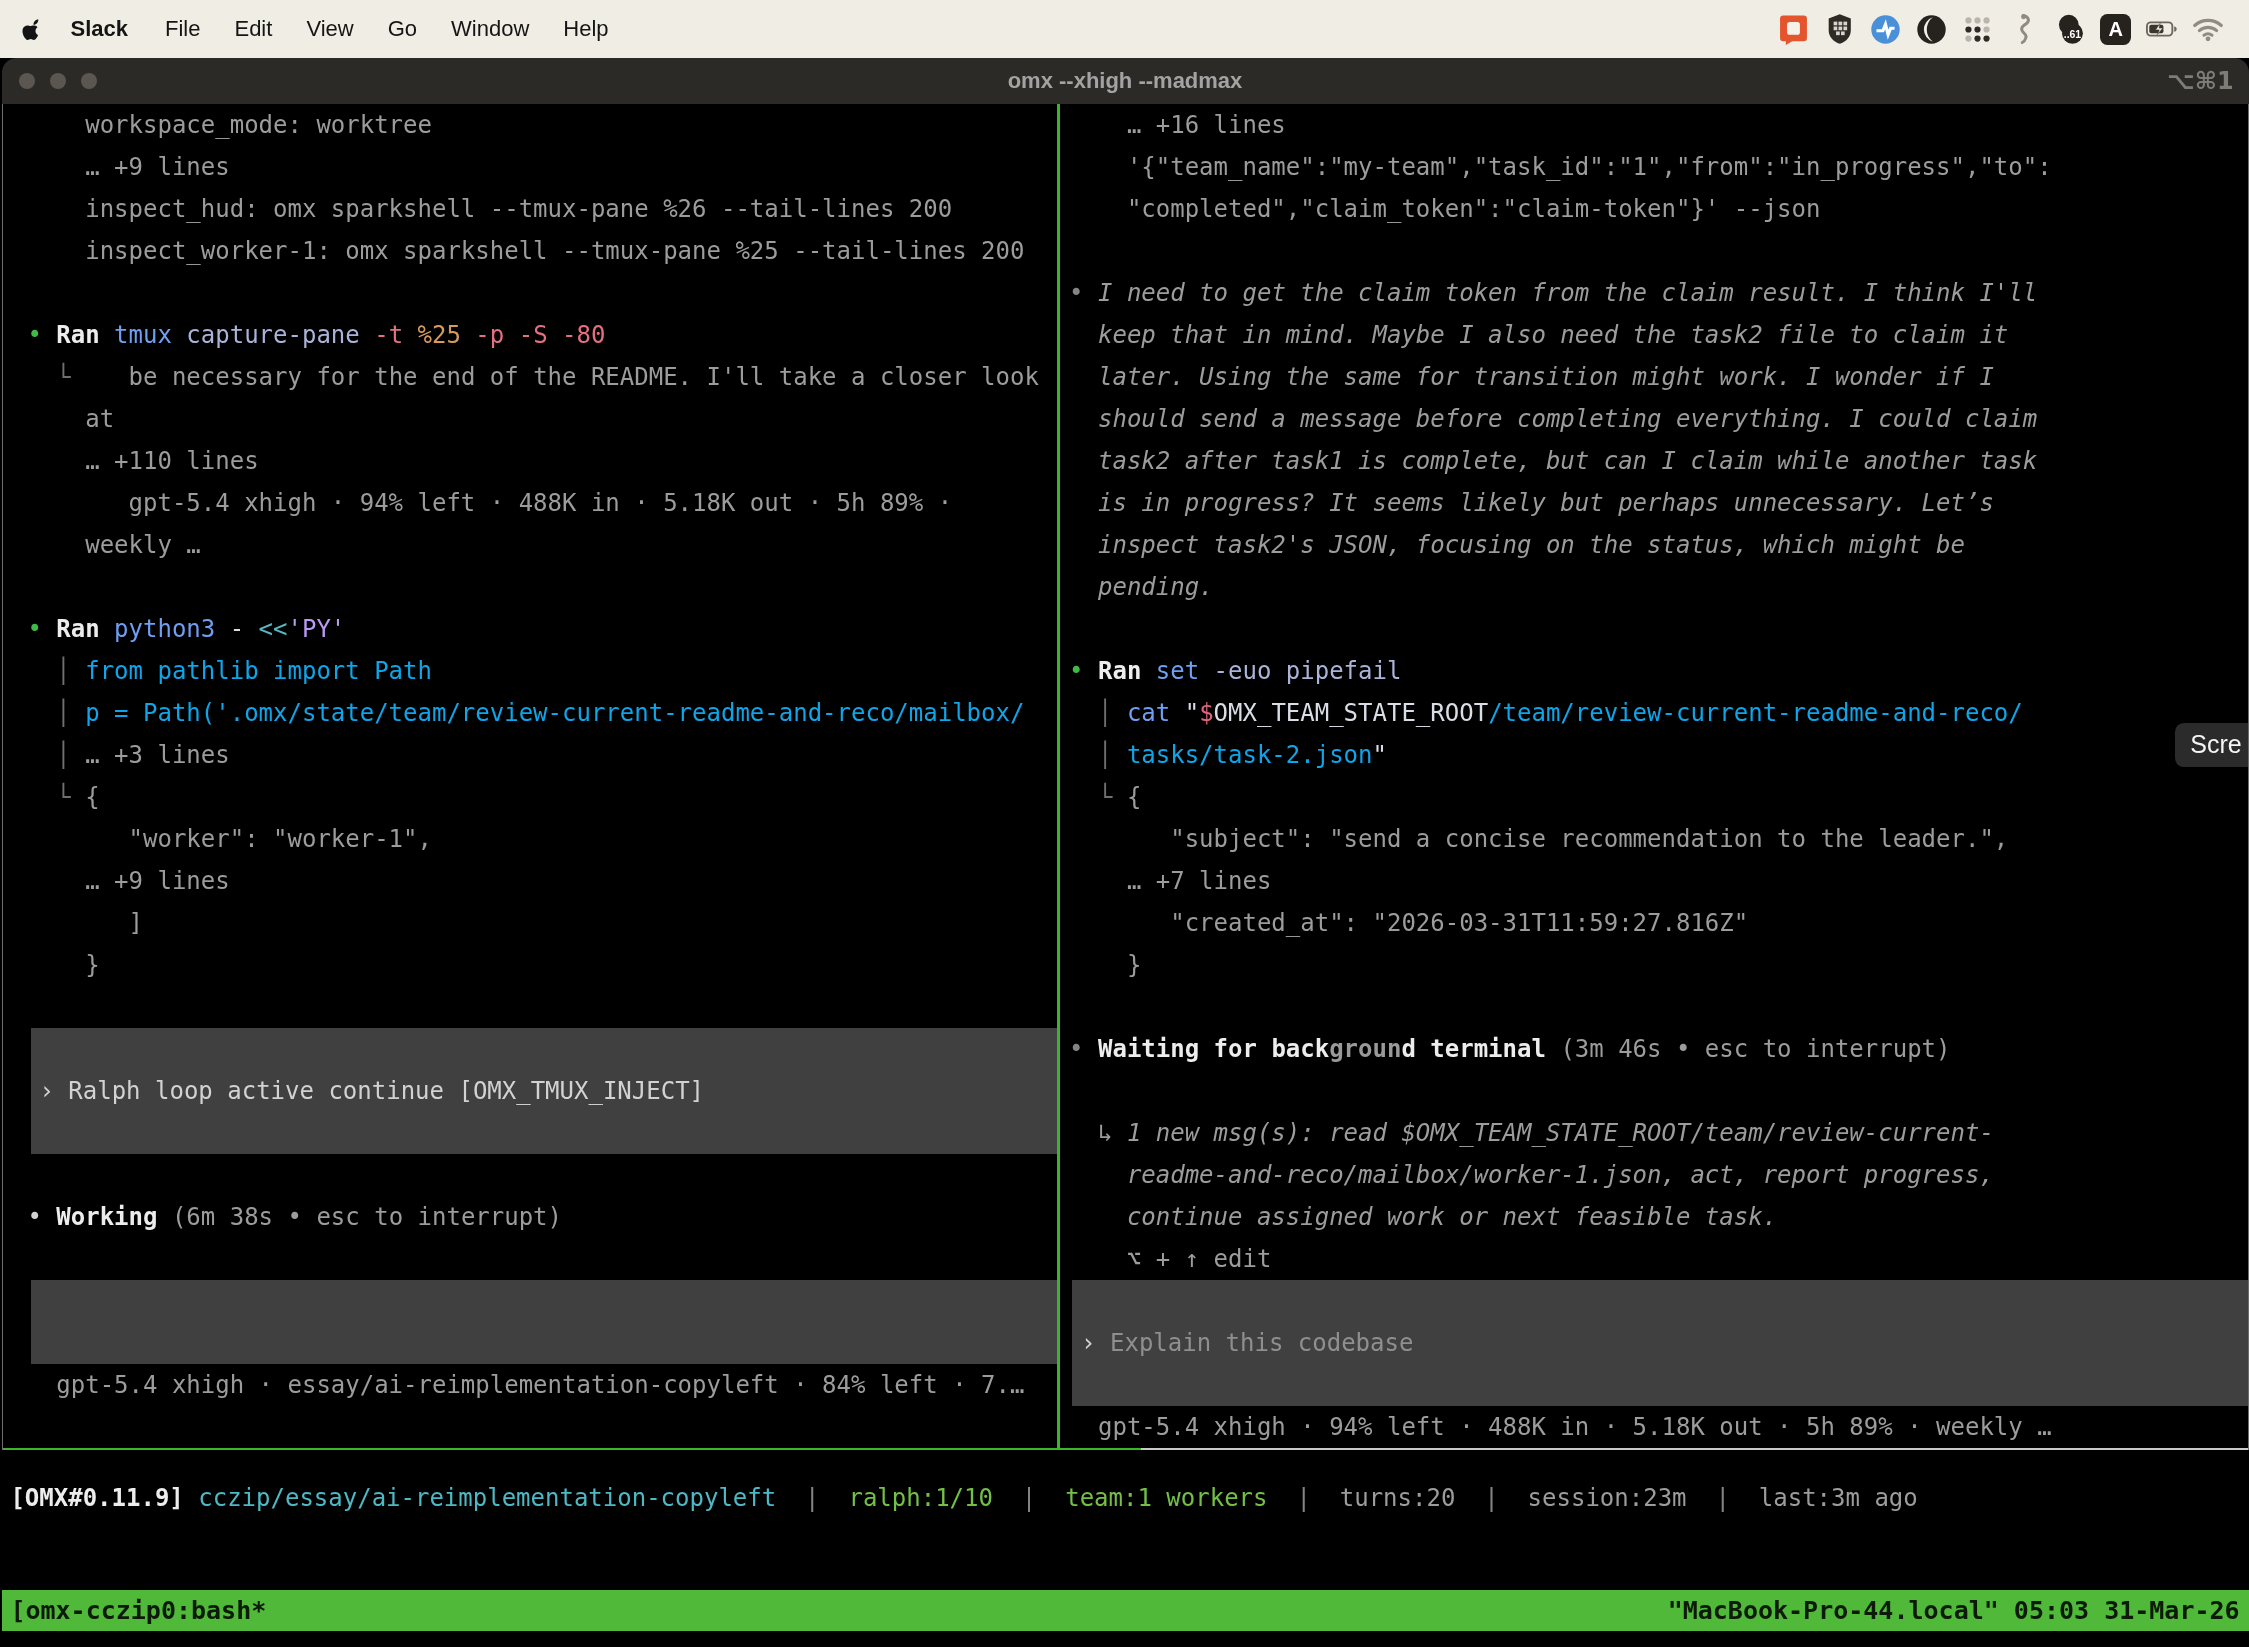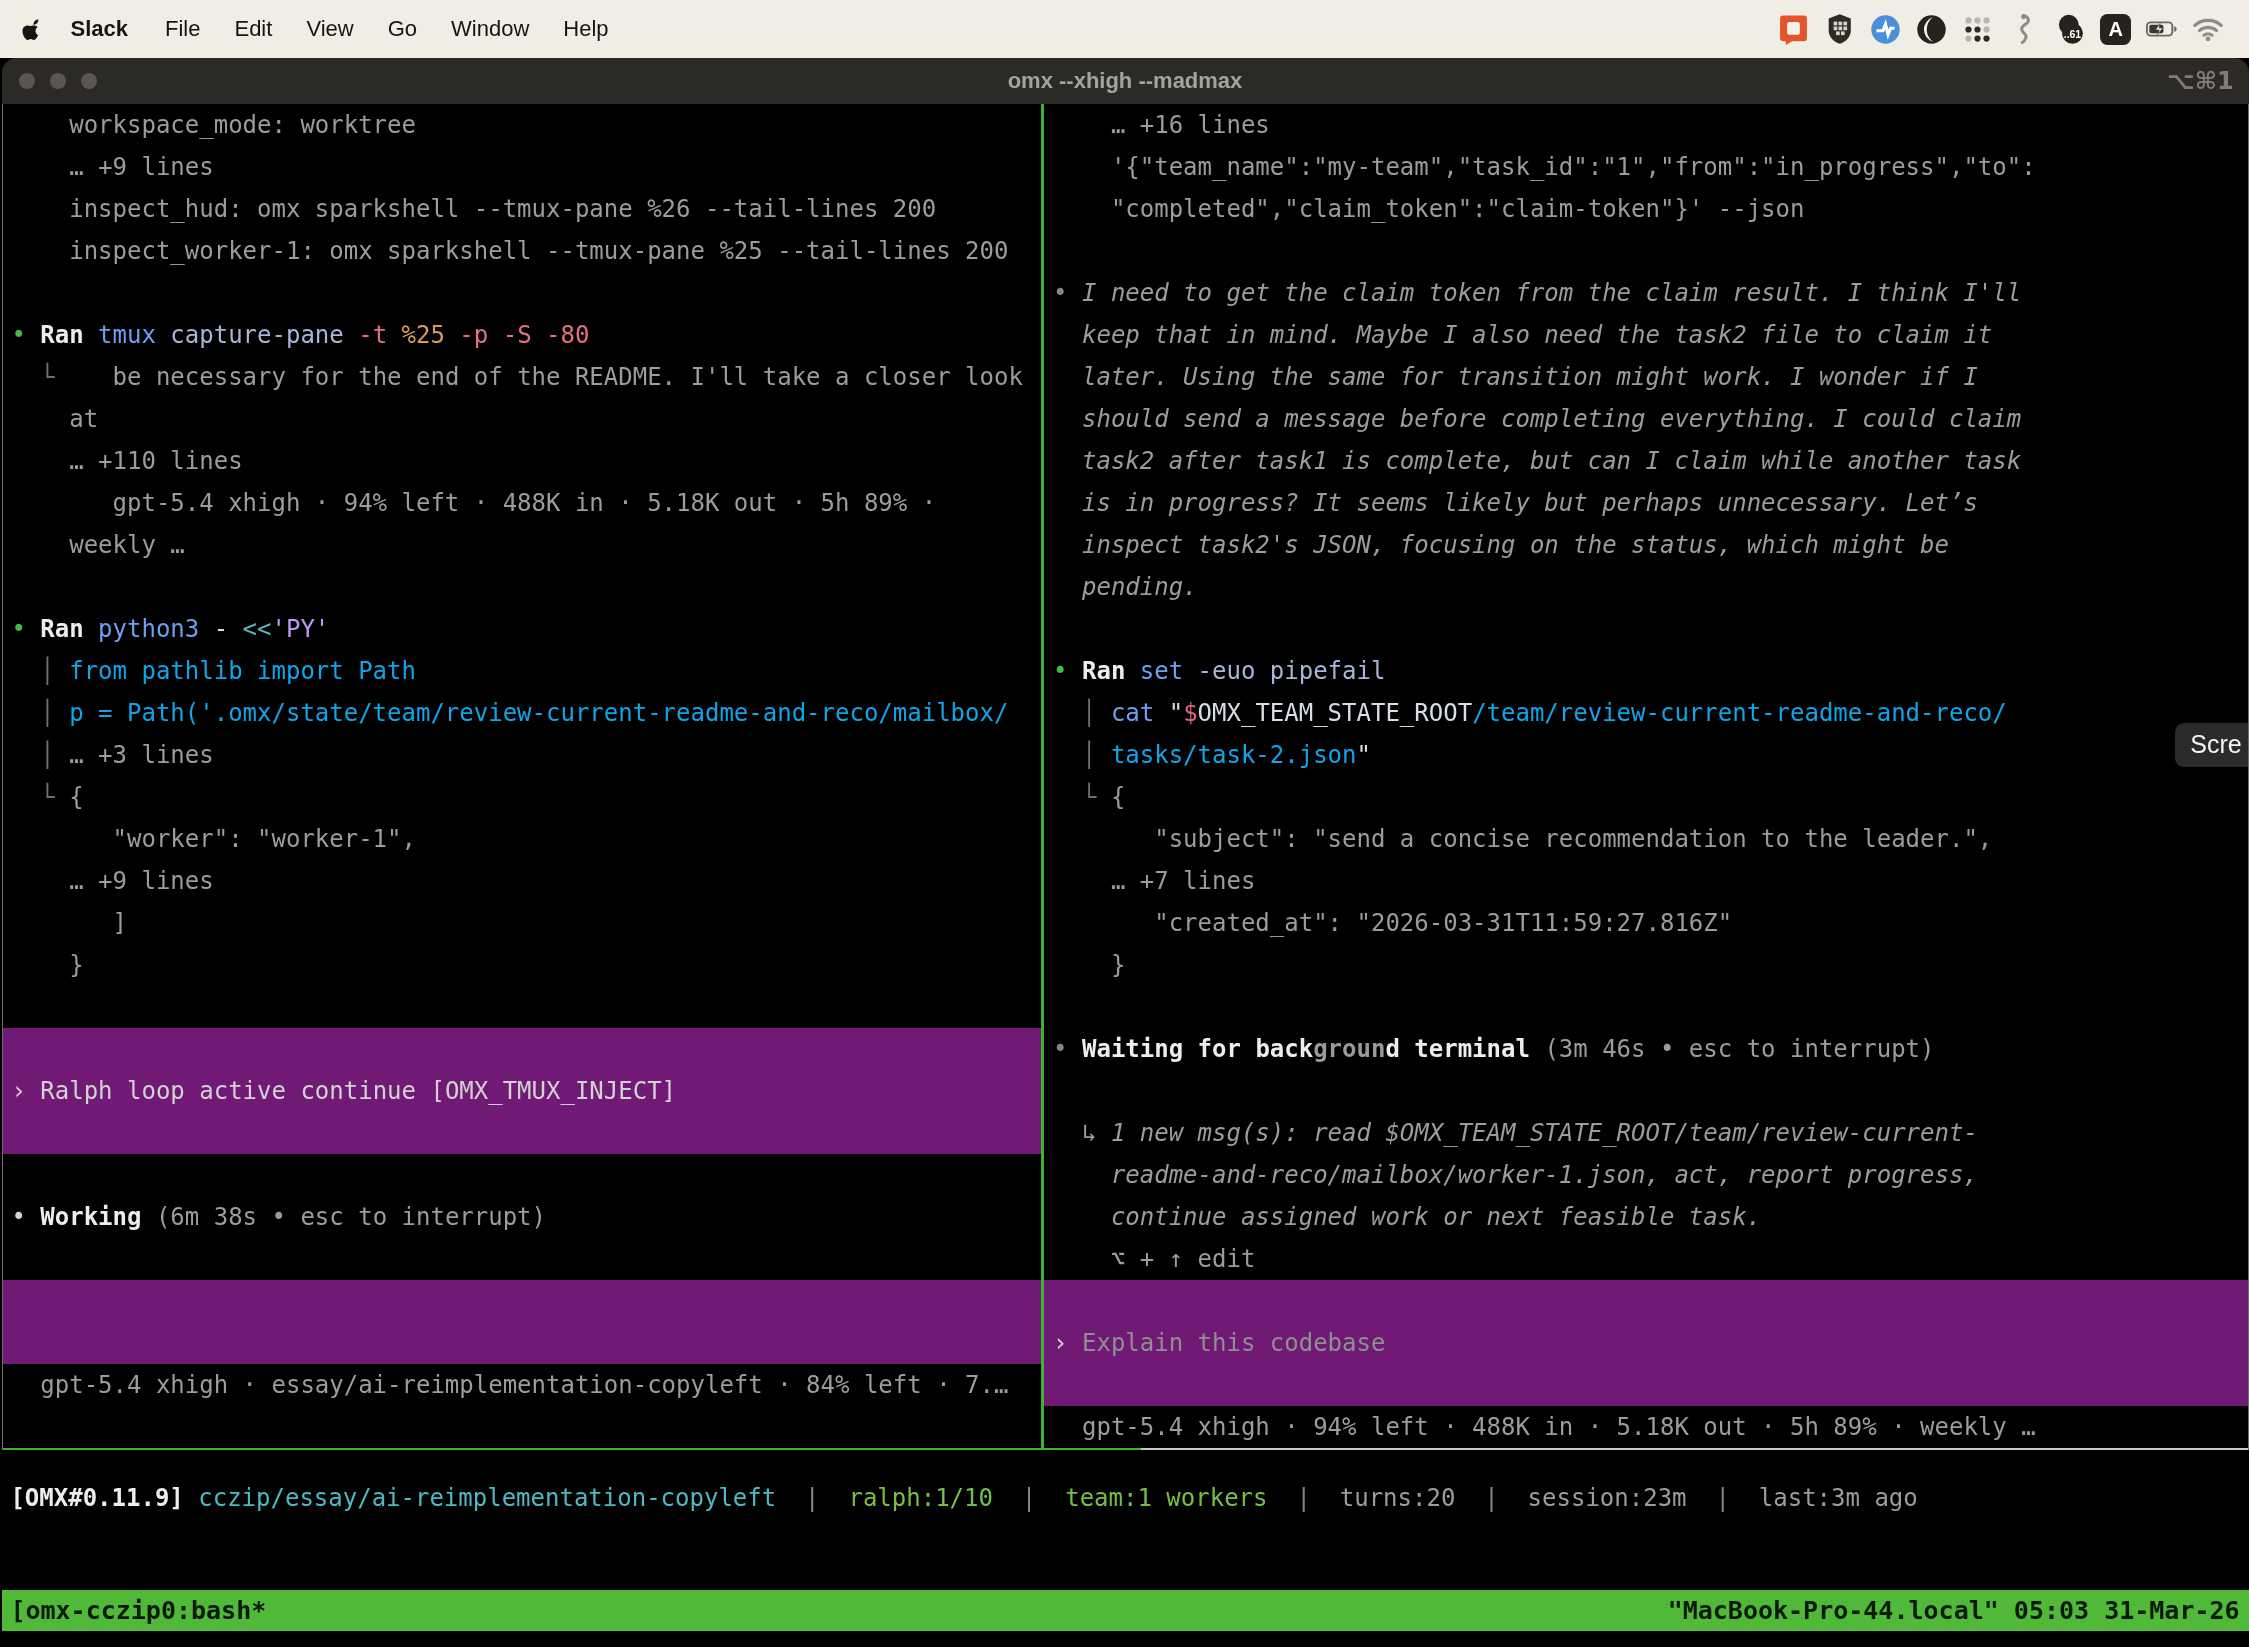"workspace_mode: worktree" .pane-left { padding-left: none -> 16px }
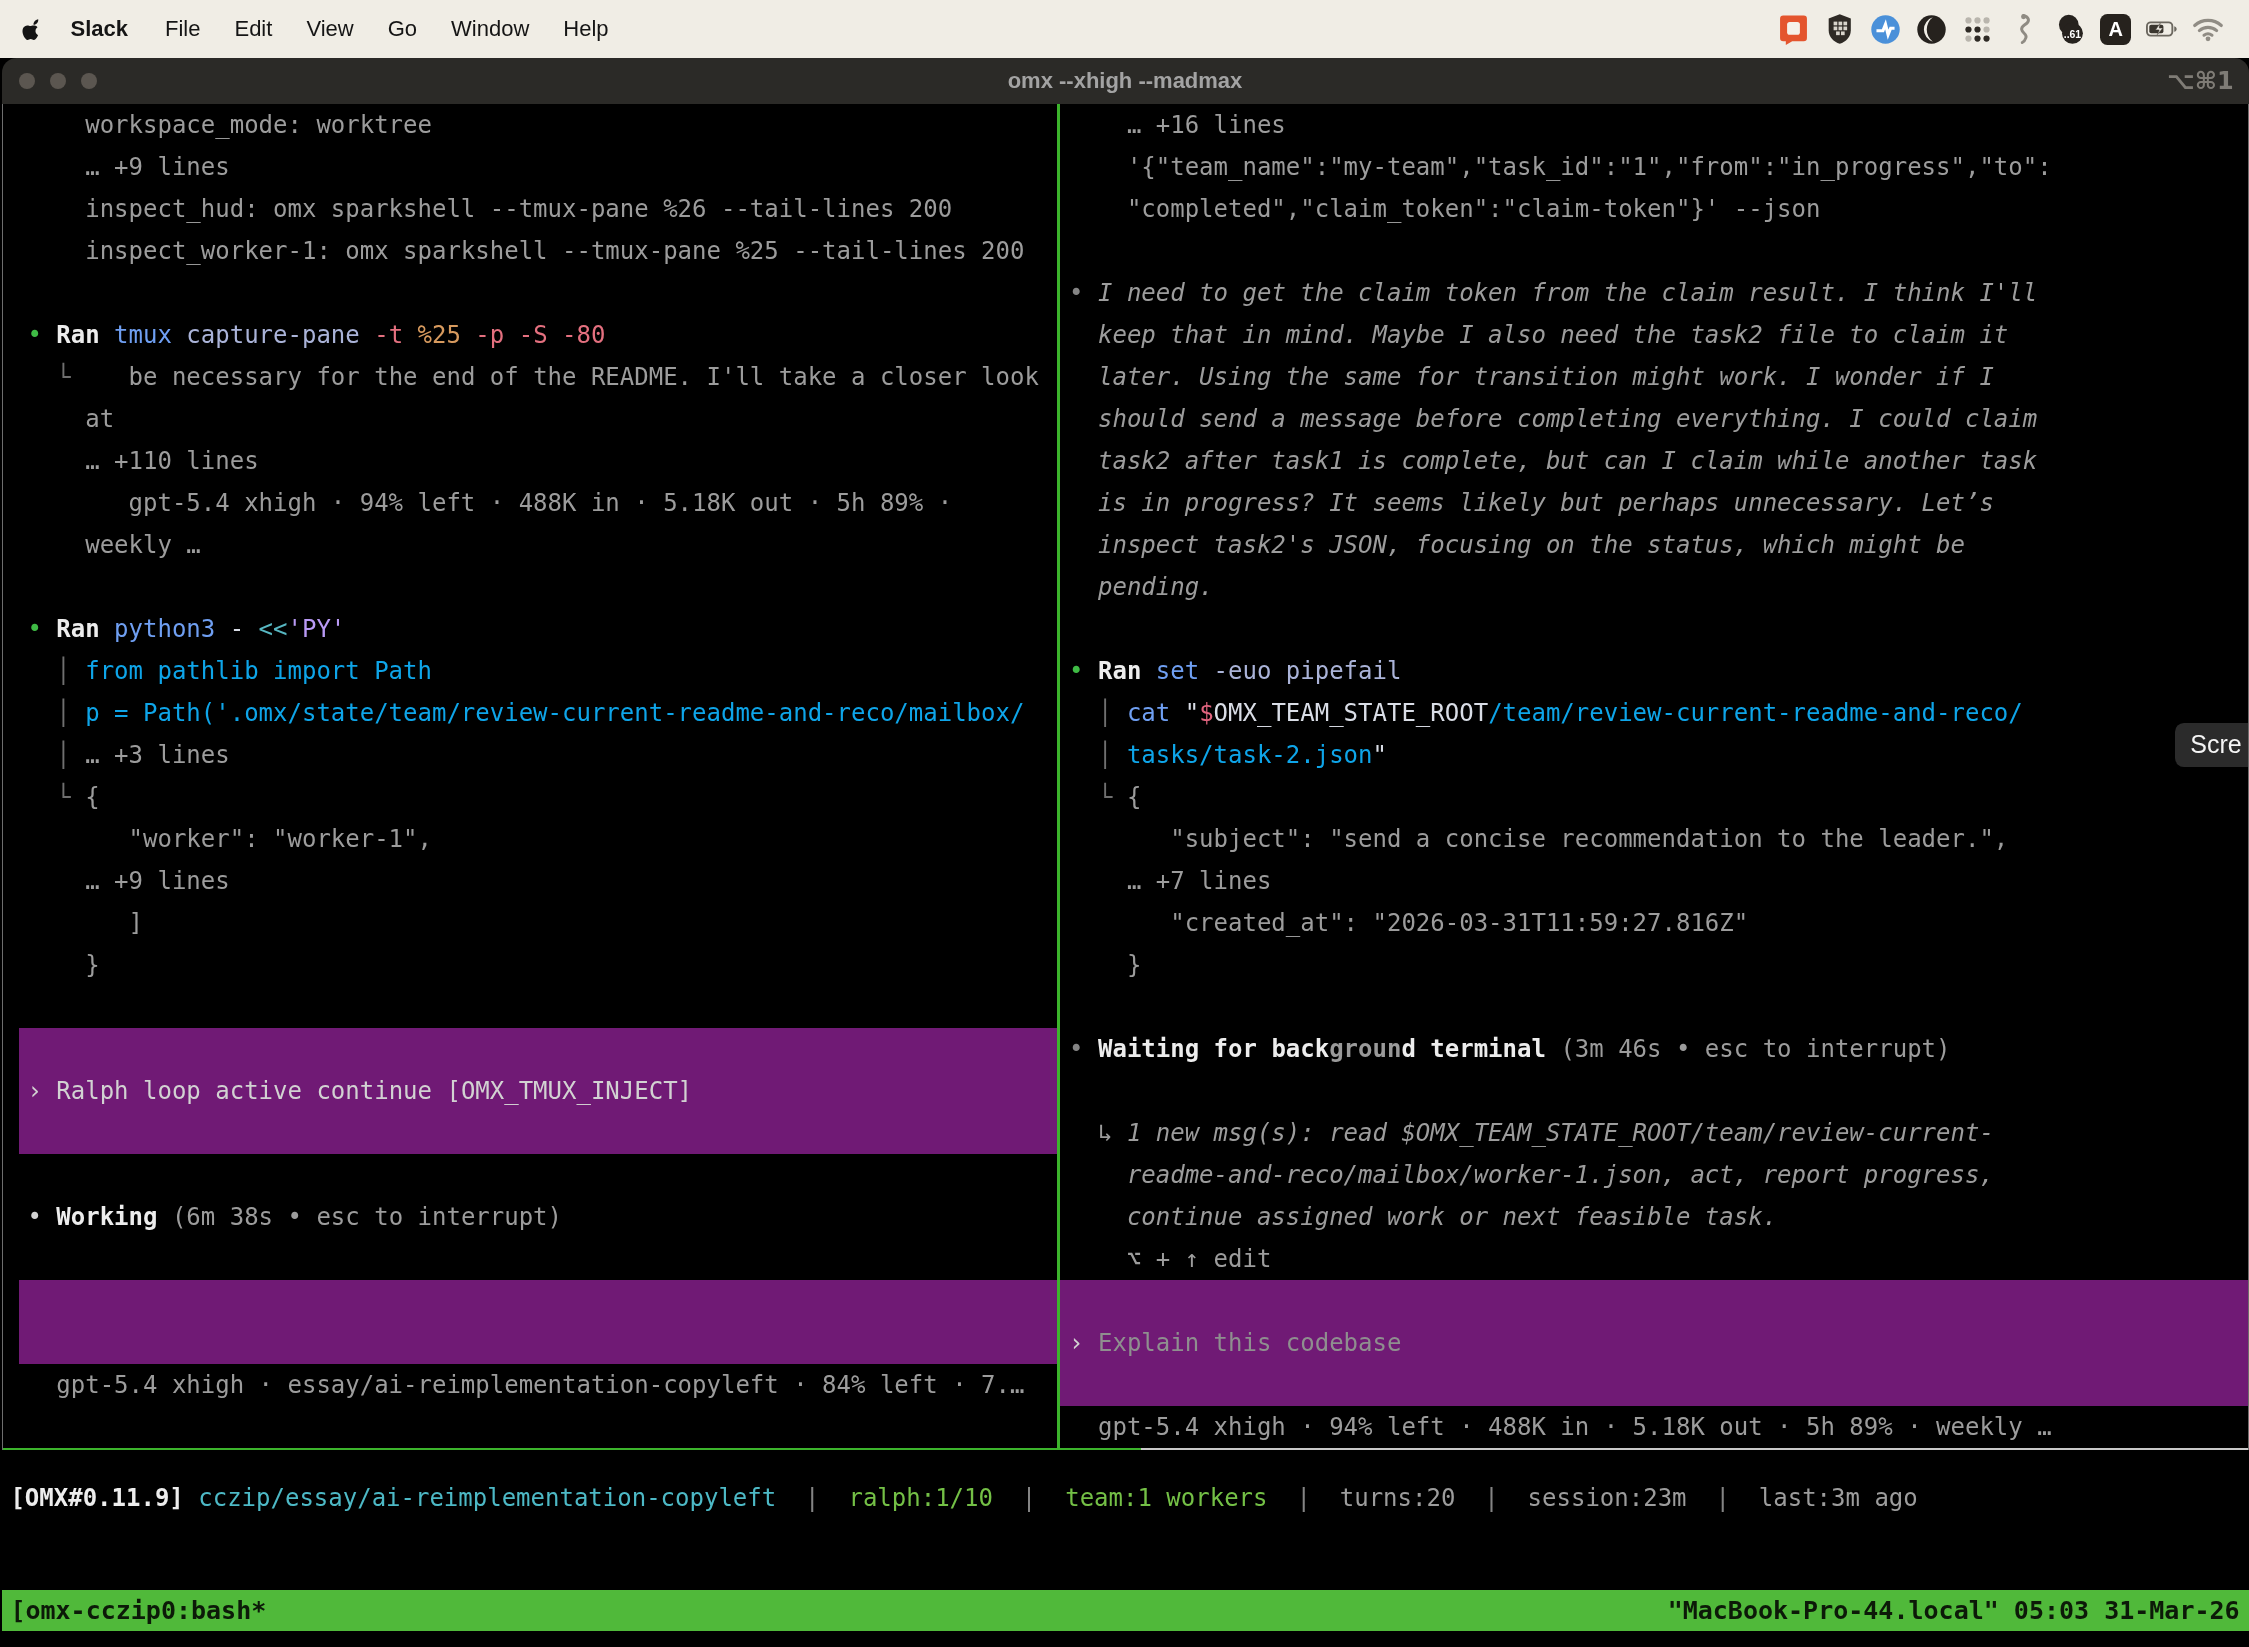"› Ralph loop active continue" .line.band { background: #701a75 -> #404040; margin-left: none -> 12px }
